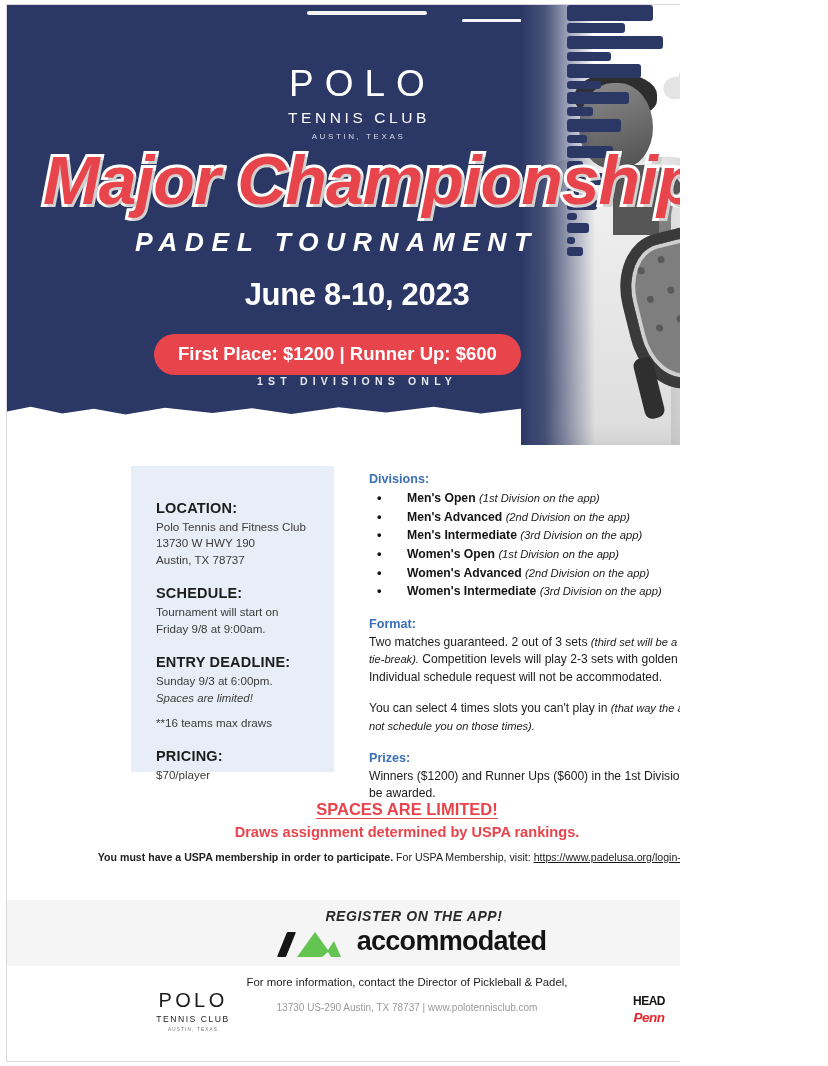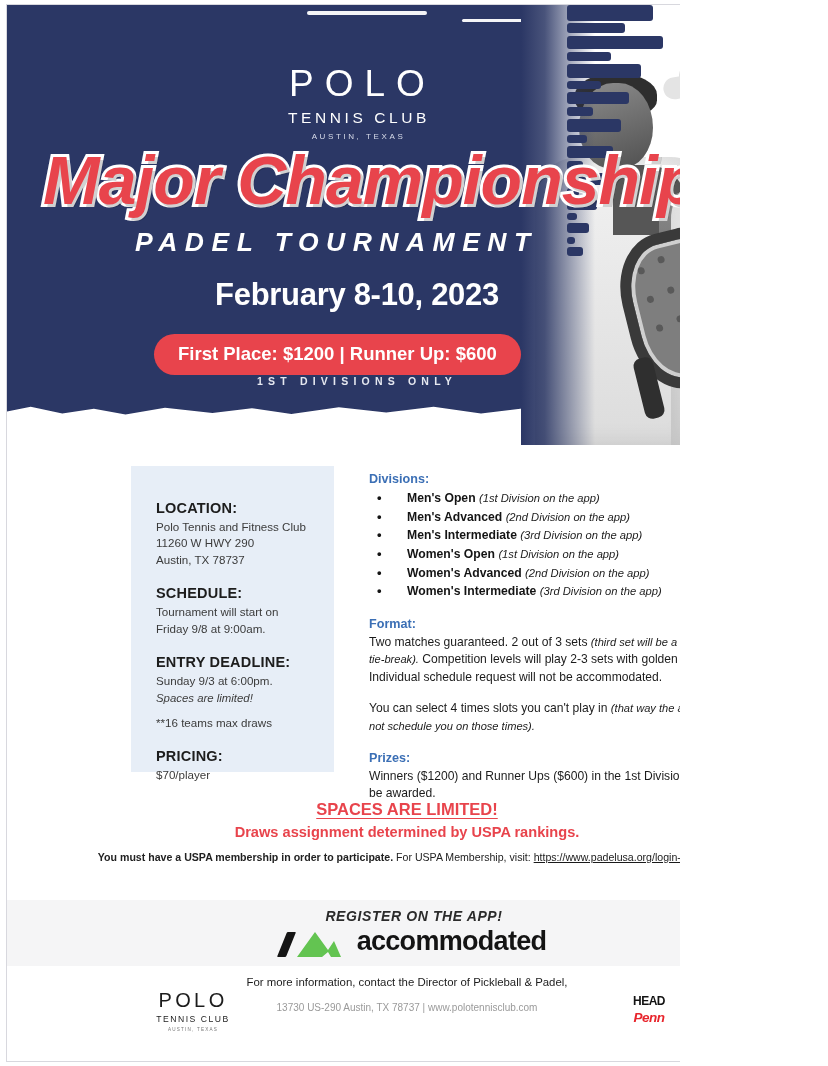"February 8-10, 2023" div.dateline { text: February -> June }
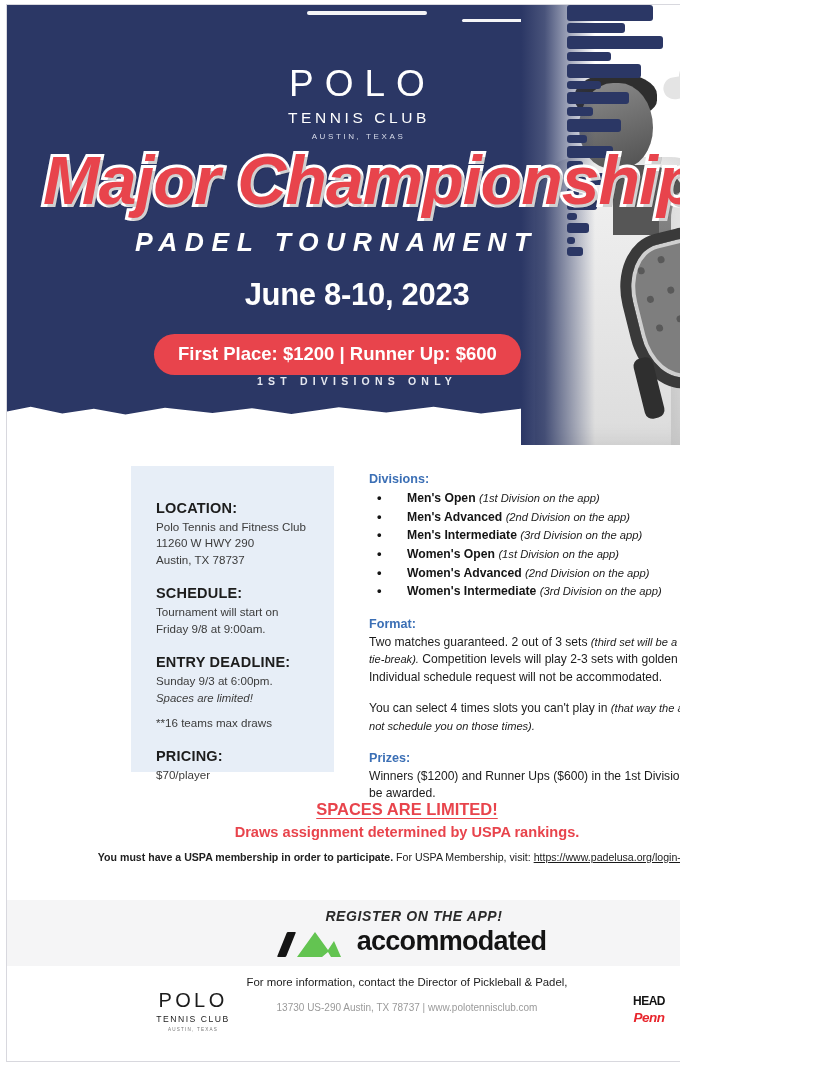"11260 W HWY 290" p.ib-p { text: 11260 W HWY 290 -> 13730 W HWY 190 }
